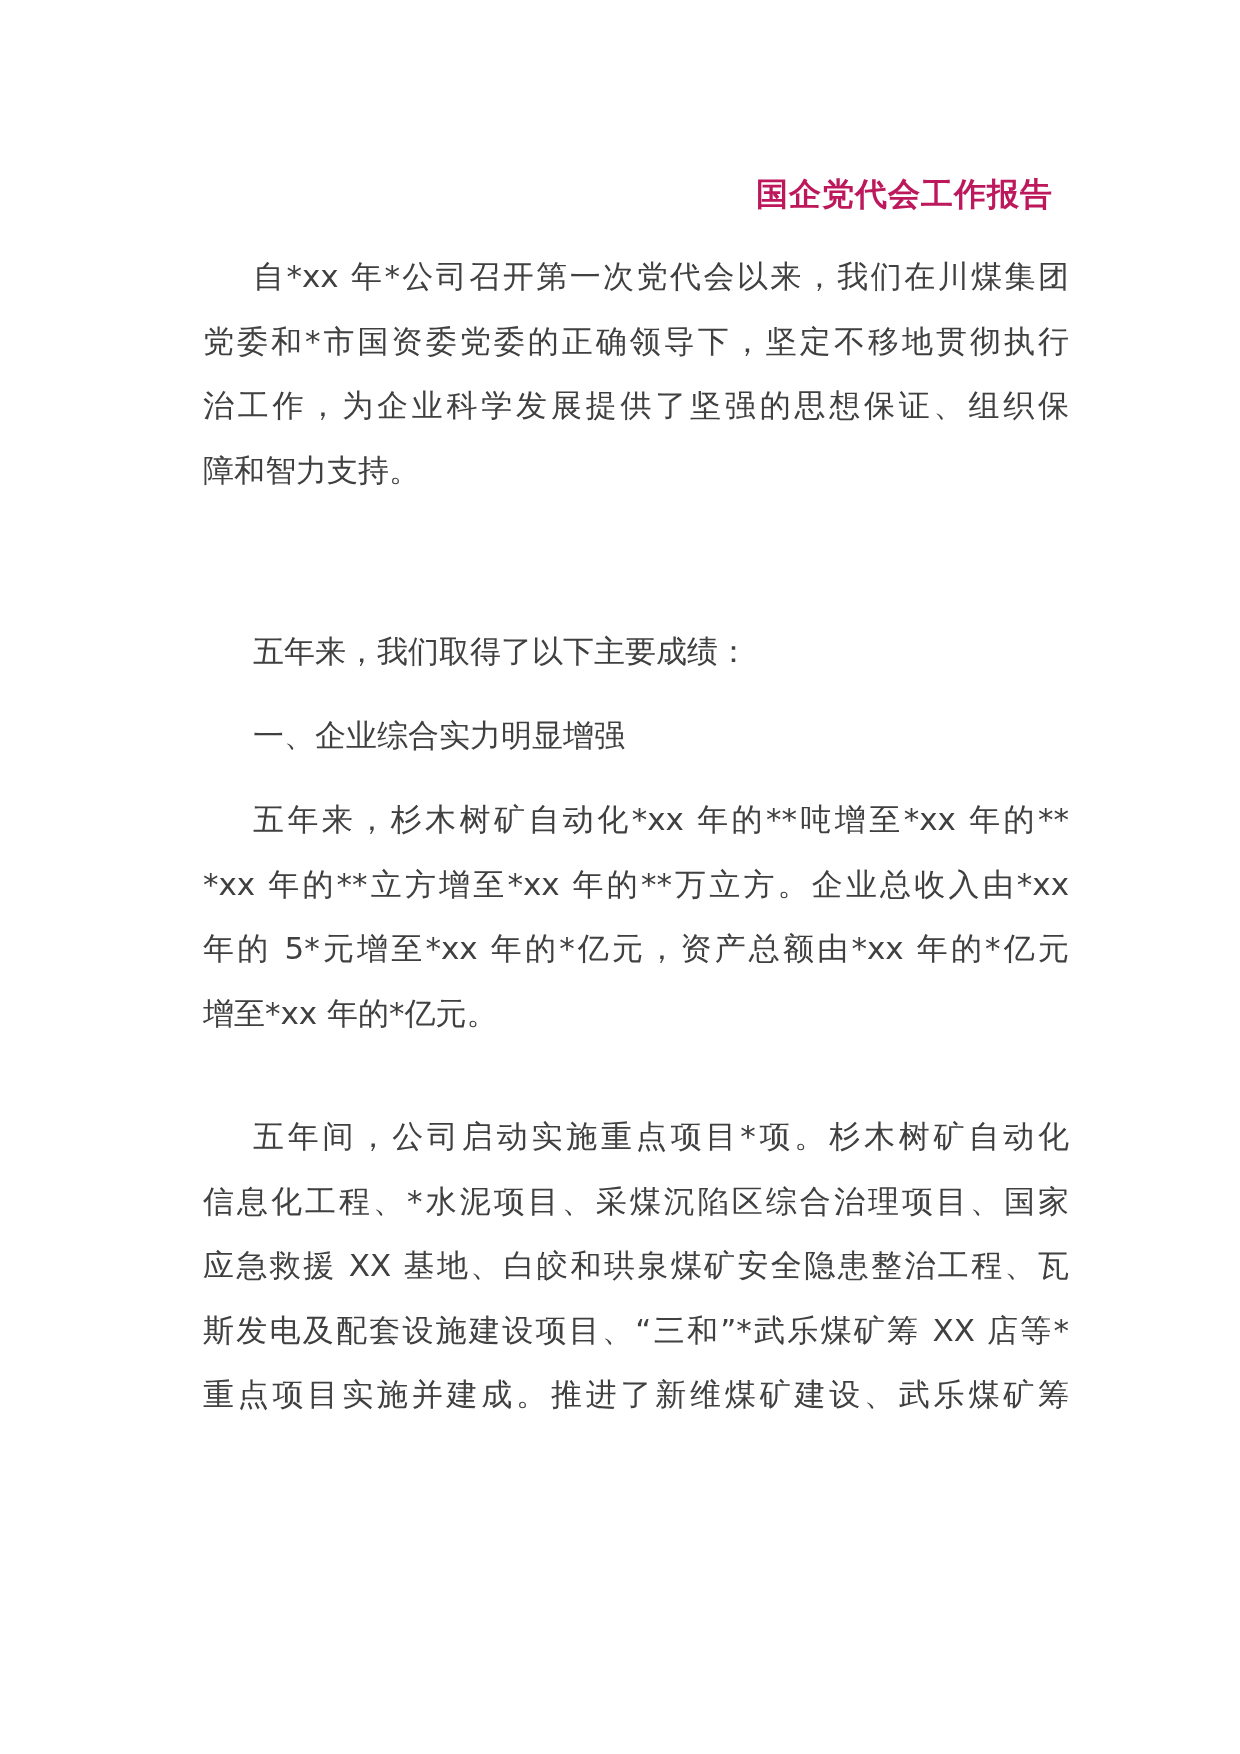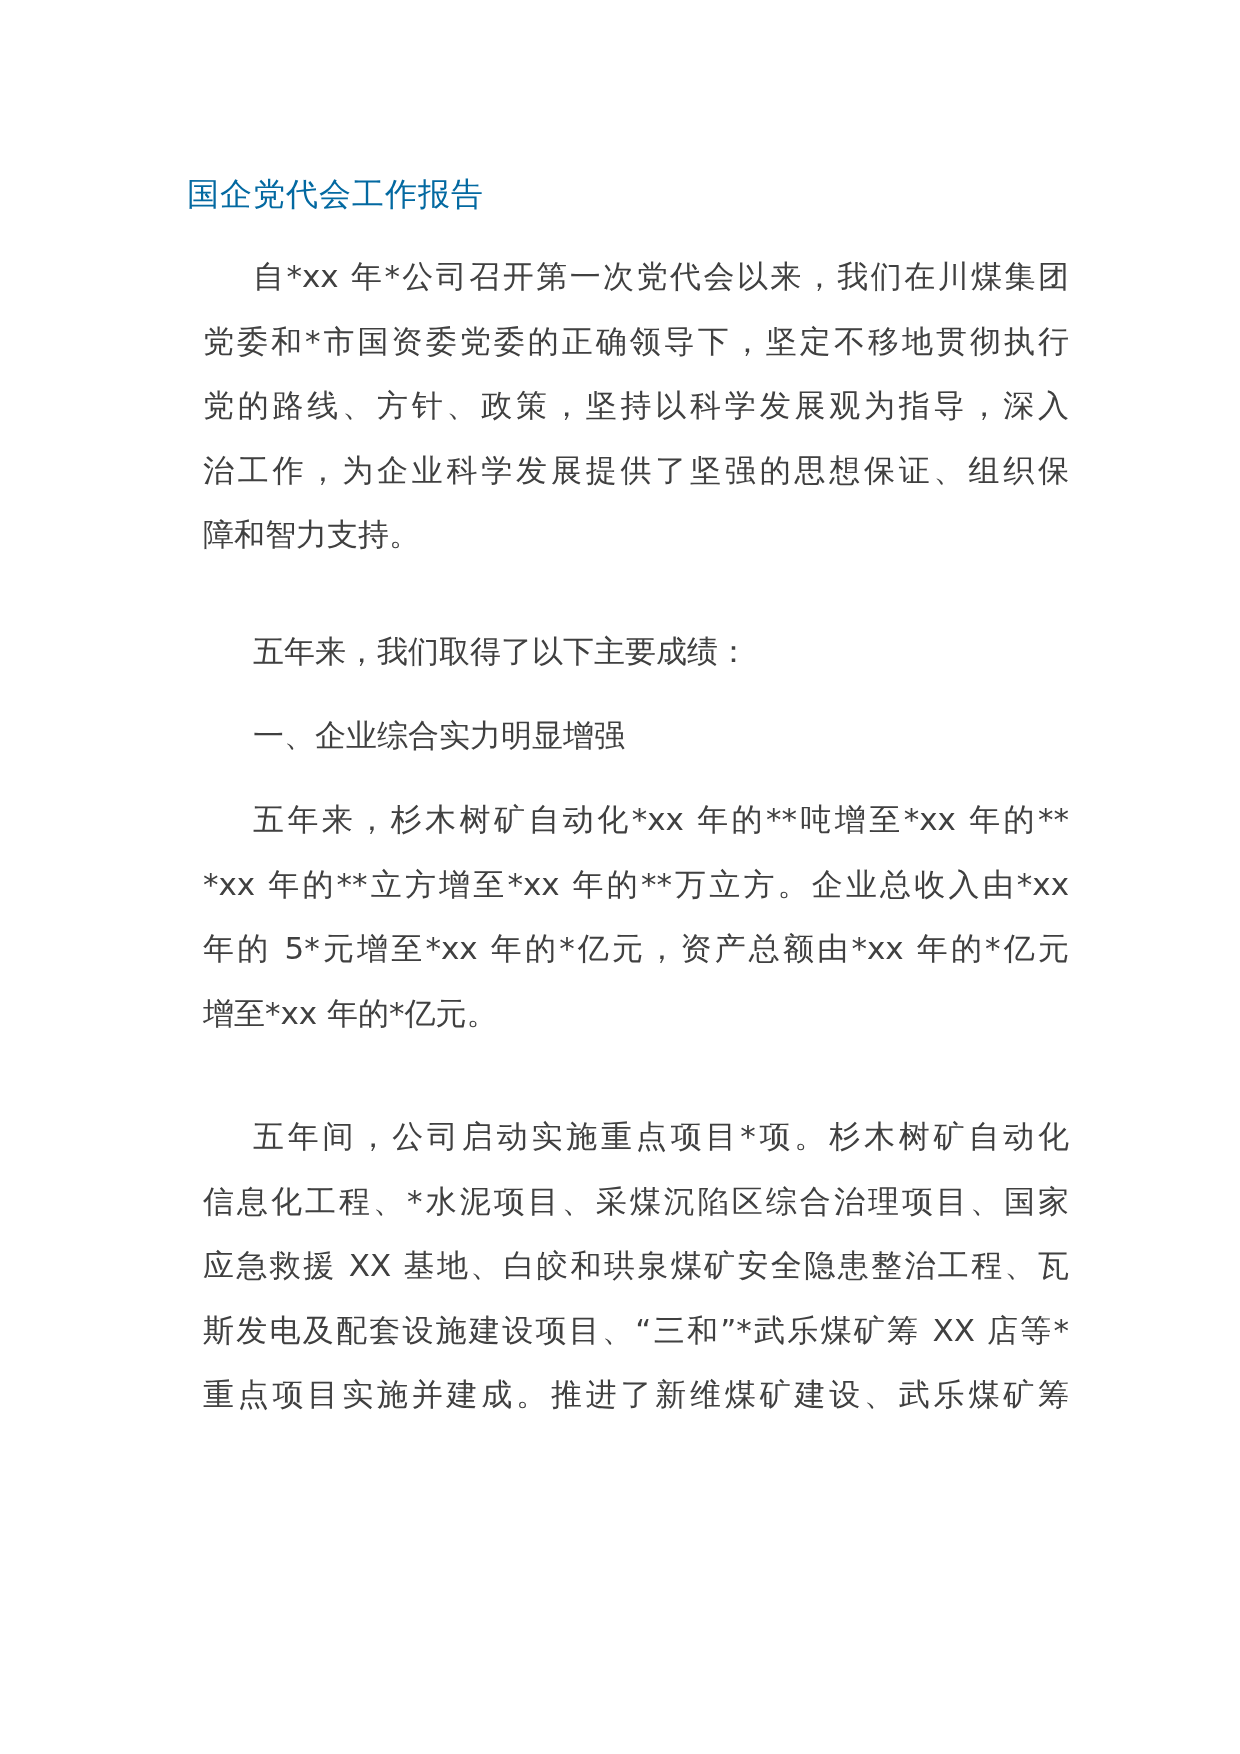"国企党代会工作报告" .title { color: #0369a1 -> #be185d; font-weight: normal -> bold; text-align: left -> right }
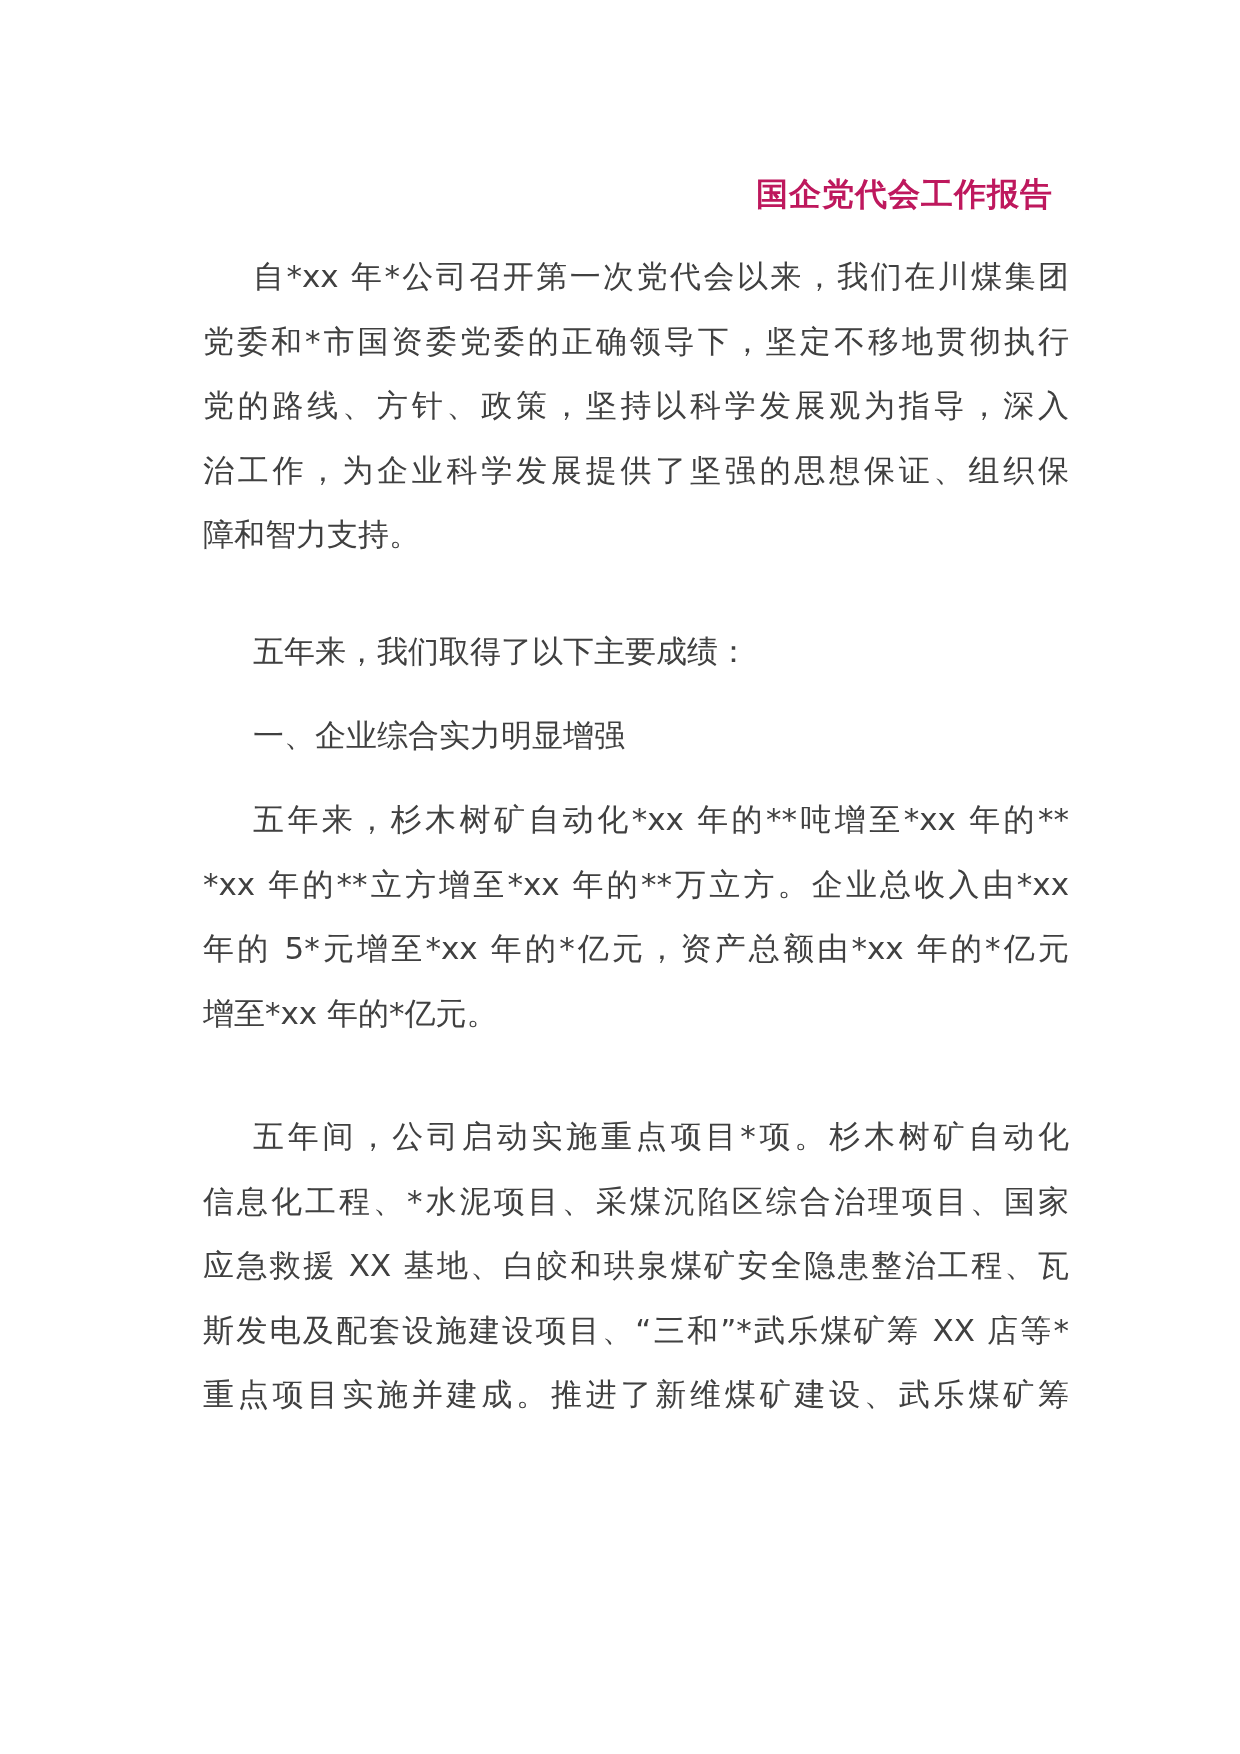"党的路线、方针、政策，坚持以科学发展观为指导，深入" span.line { html: <span>党的路线、方针、政策，坚持以科学发展观为指导，深入</span> -> none }
